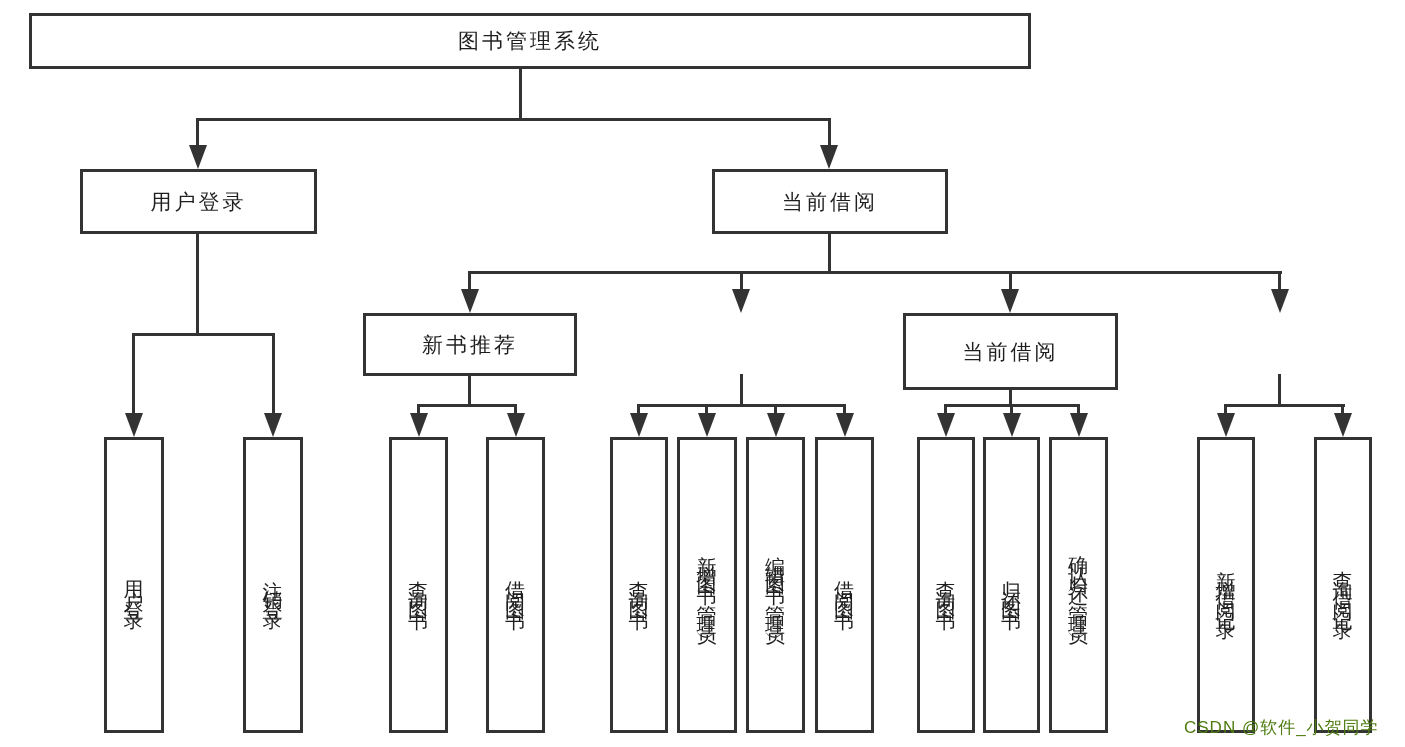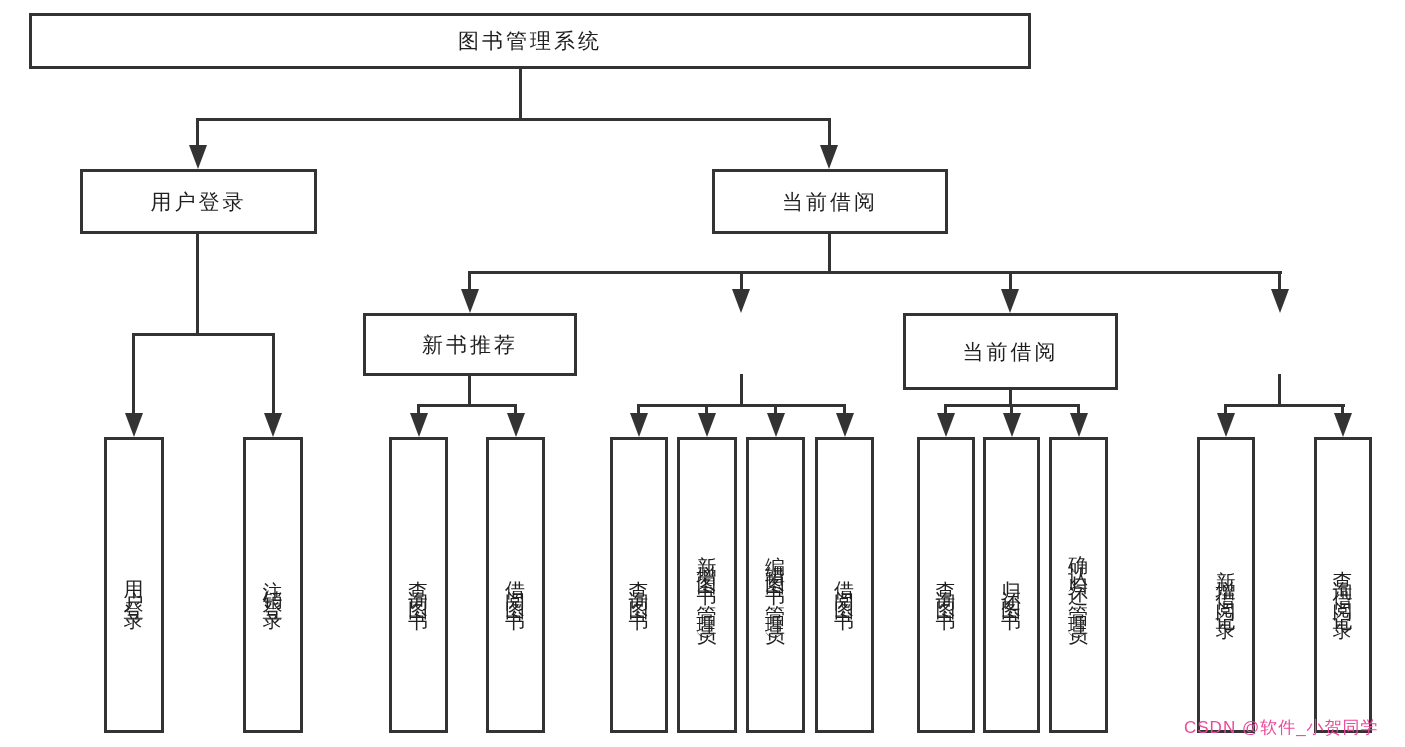"CSDN @软件_小贺同学" .watermark { color: #ec4899 -> #4d7c0f }
